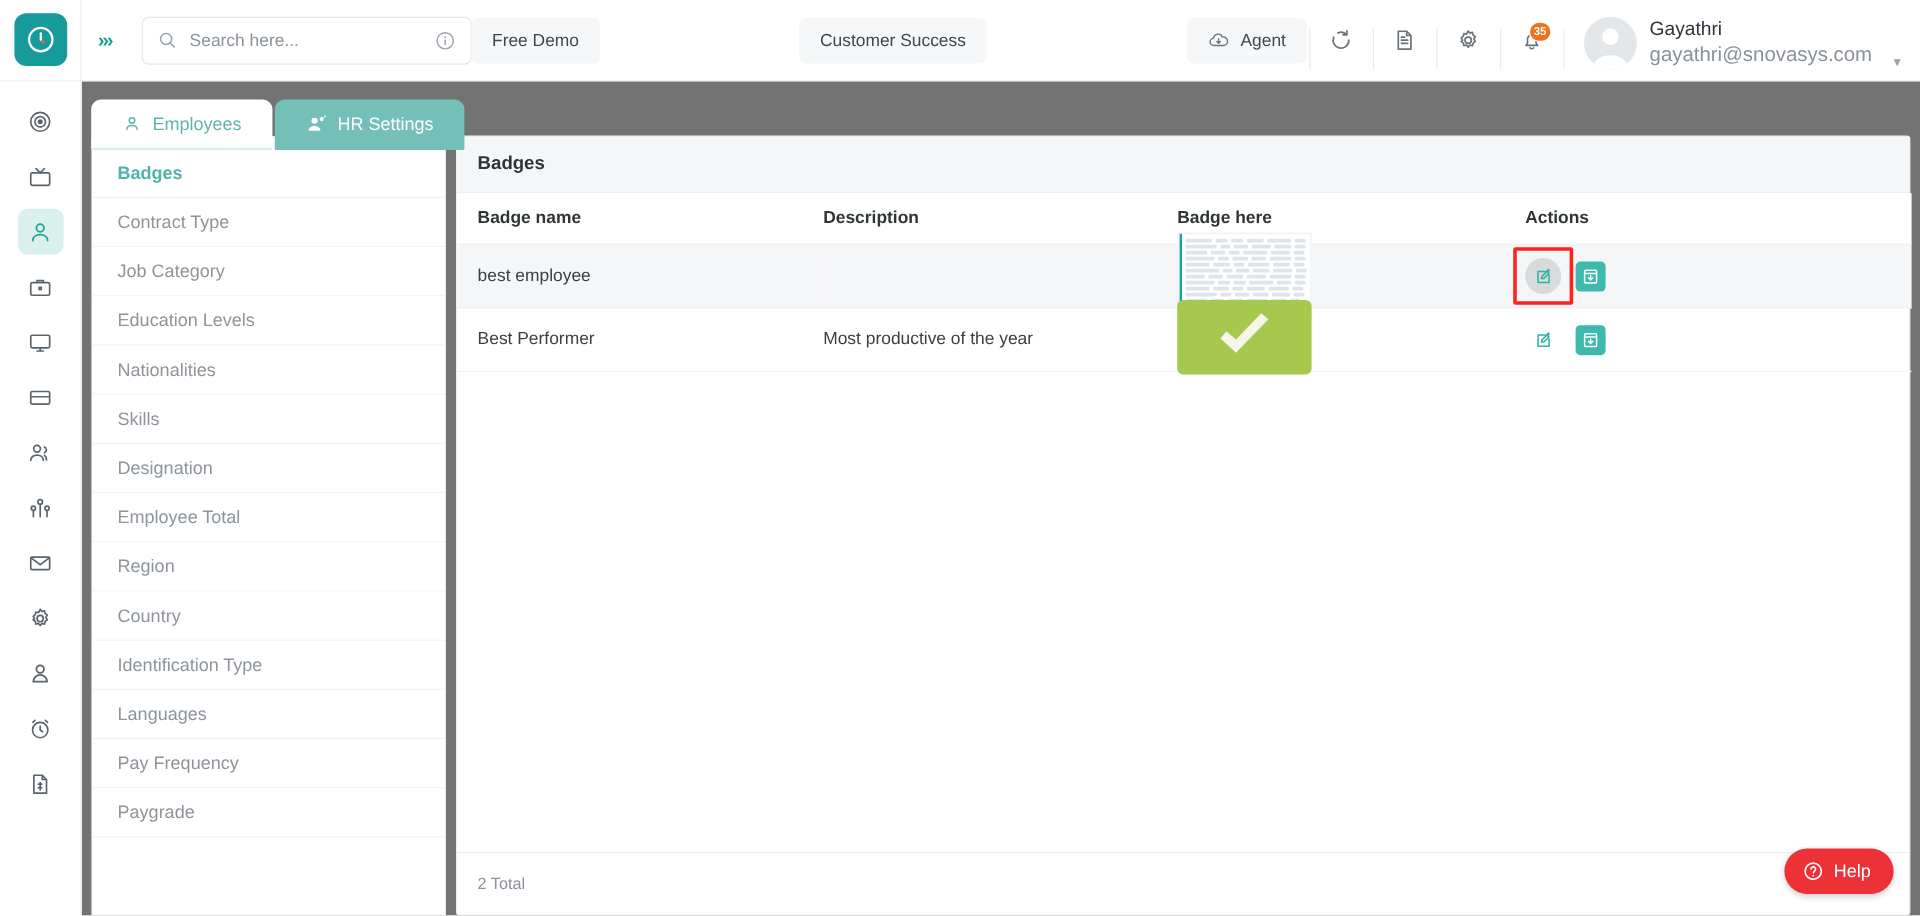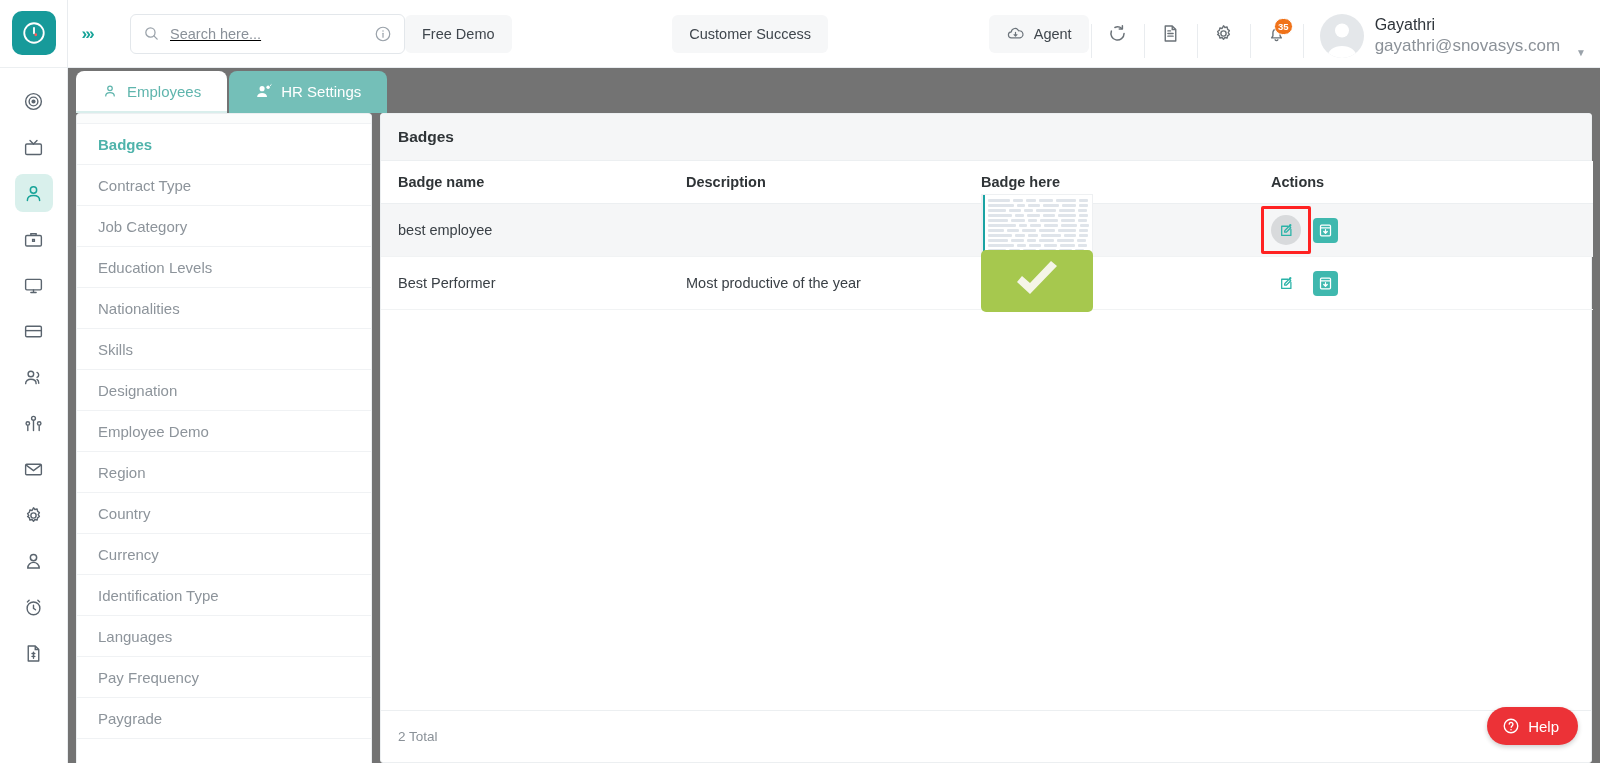"Search here..." .searchbox { margin-left: 24px -> 12px; text-decoration: underline -> none }
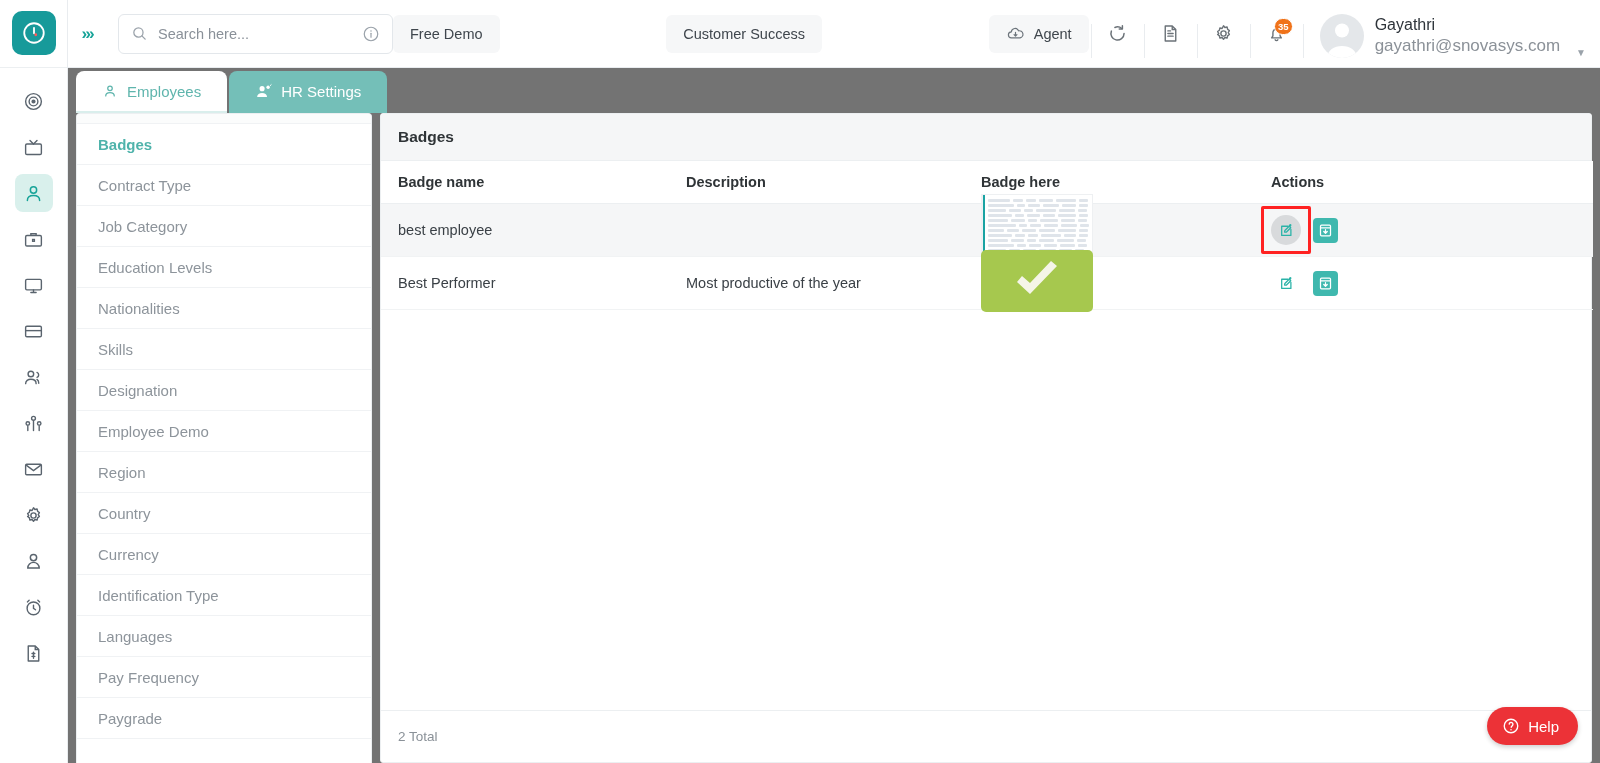"Employees" .tabstrip { top: 68px -> 80px }
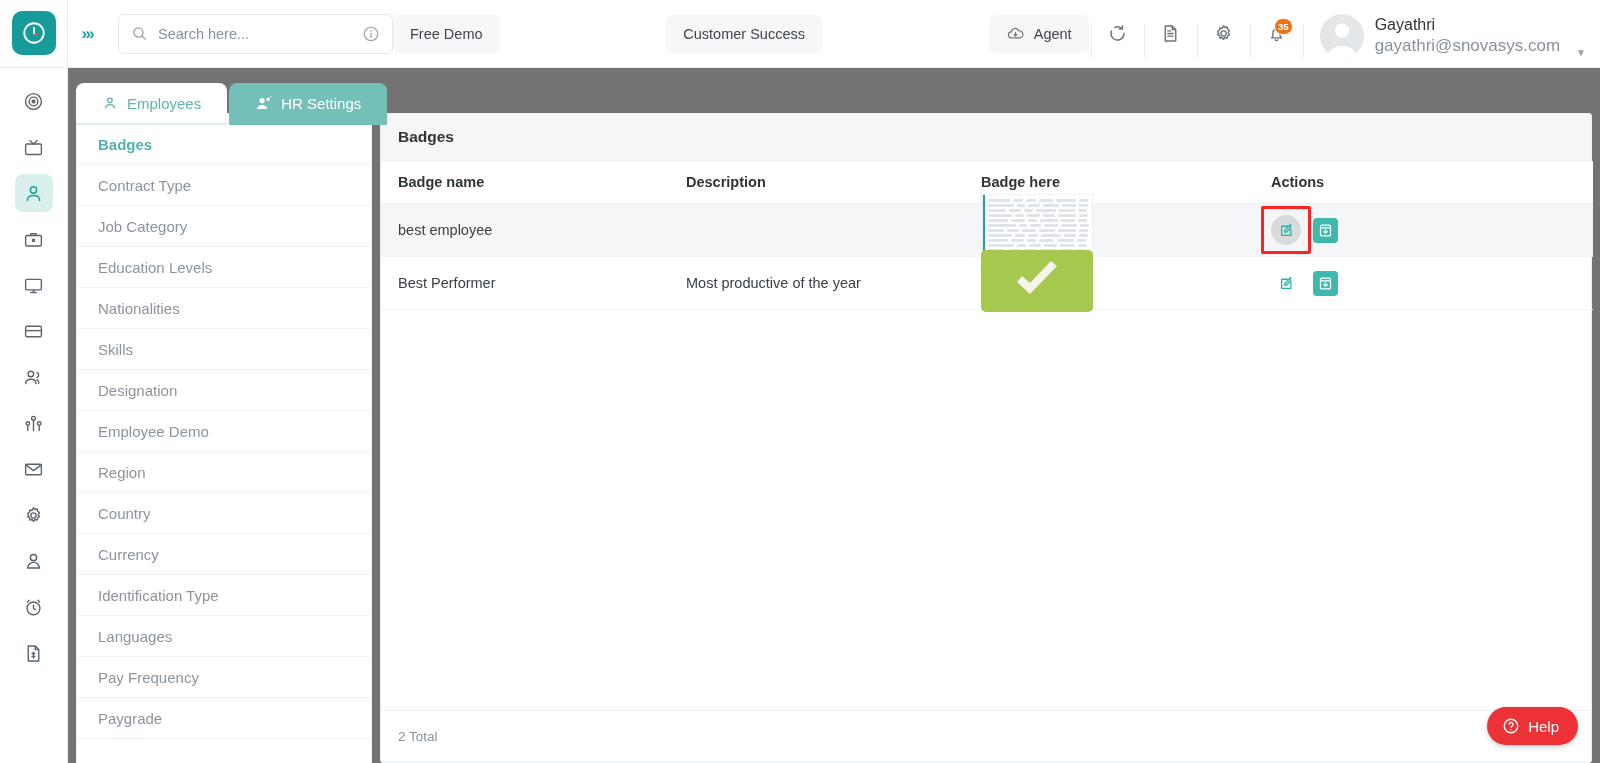"Employee Demo" div.sl-item { text: Demo -> Total }
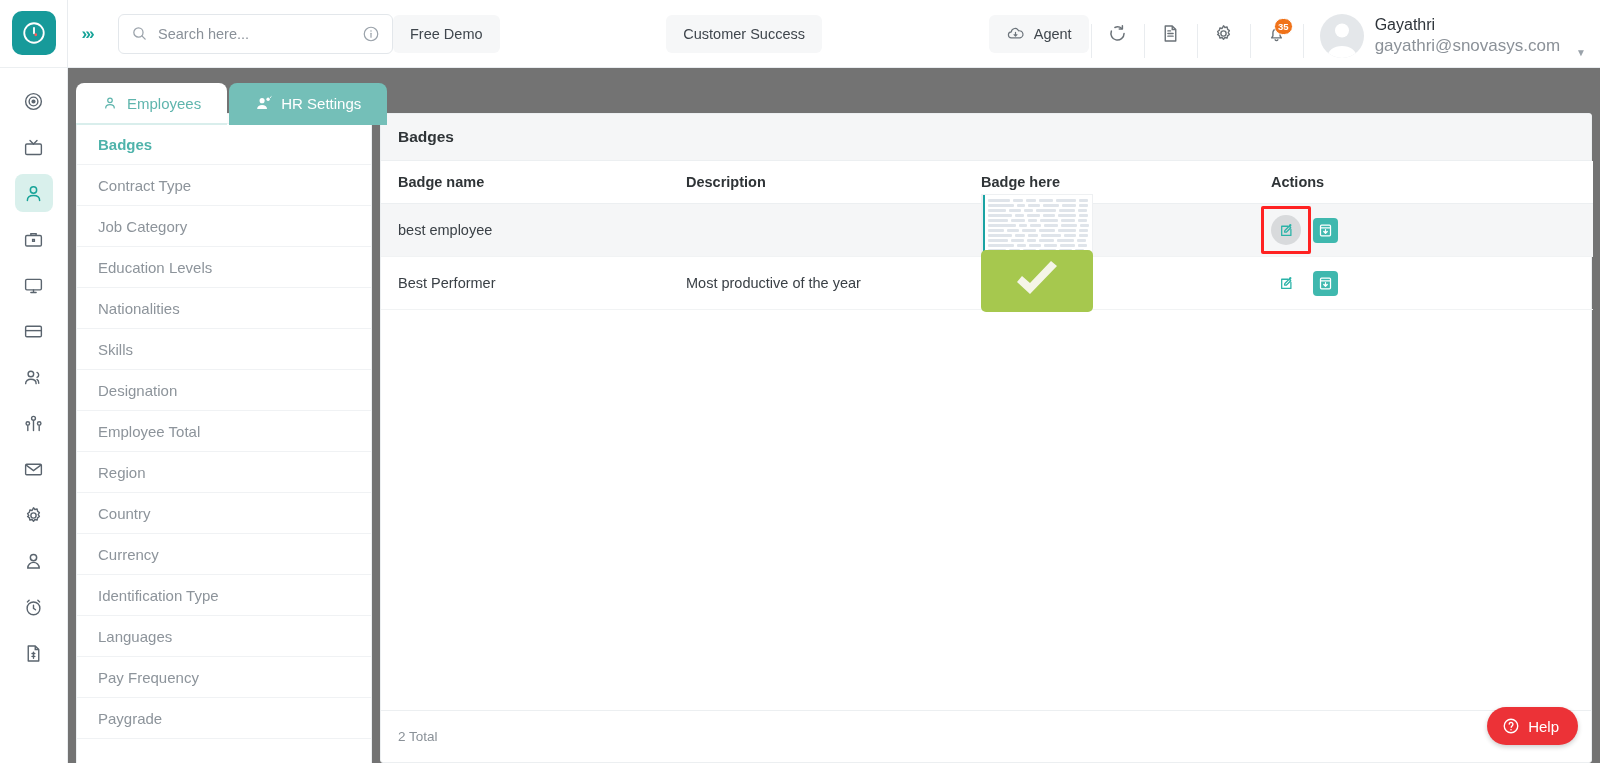"Currency" div.sl-item { html: <div>Currency</div> -> none }
